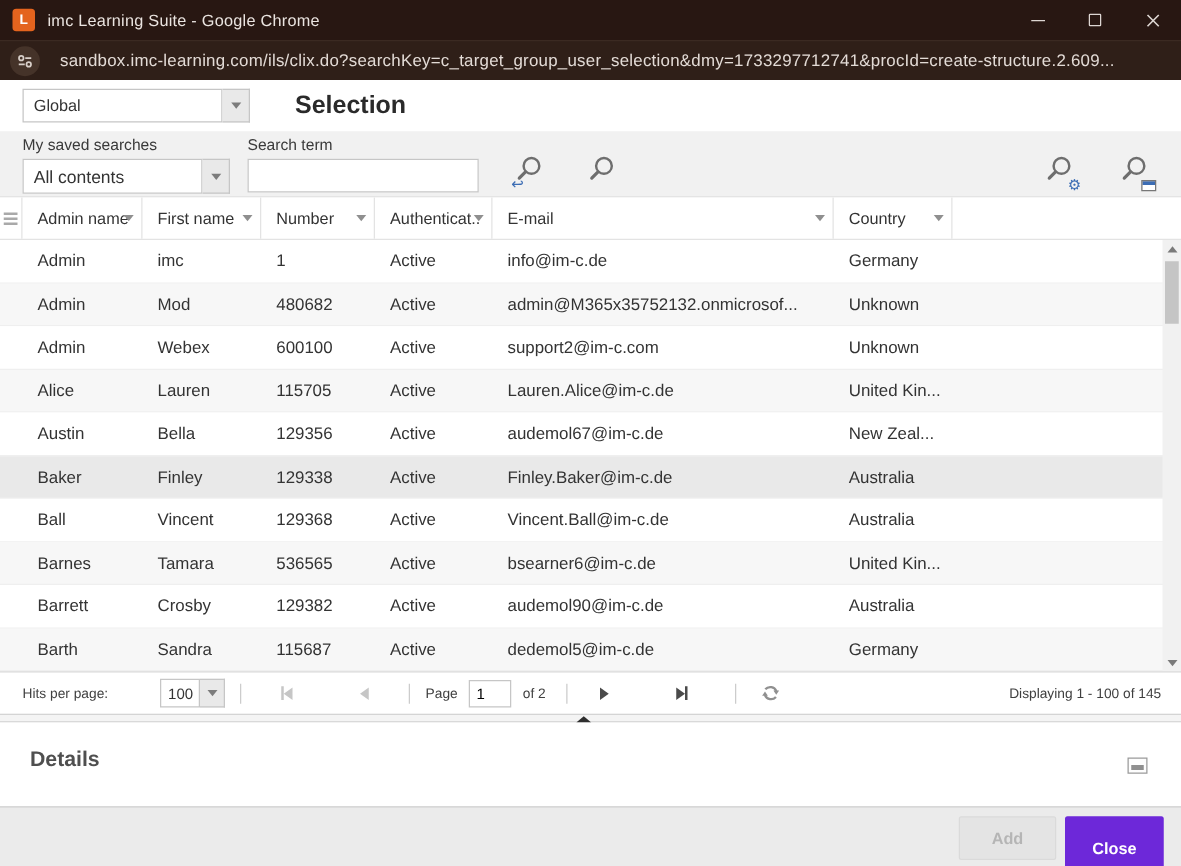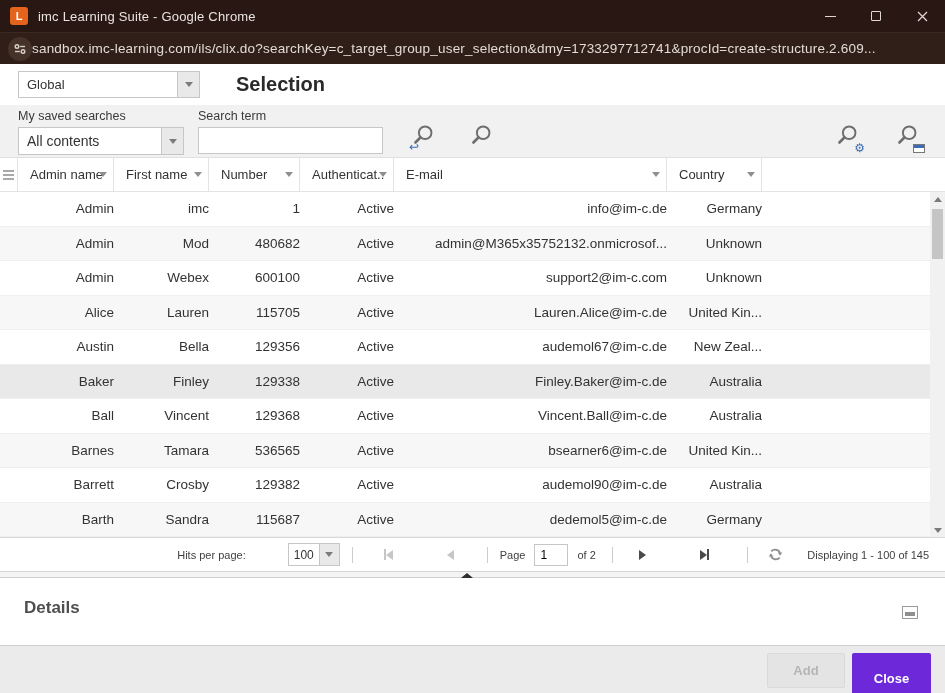"sandbox.imc-learning.com/ils/clix.do?sea" .url-text { margin-left: 0 -> 16px }
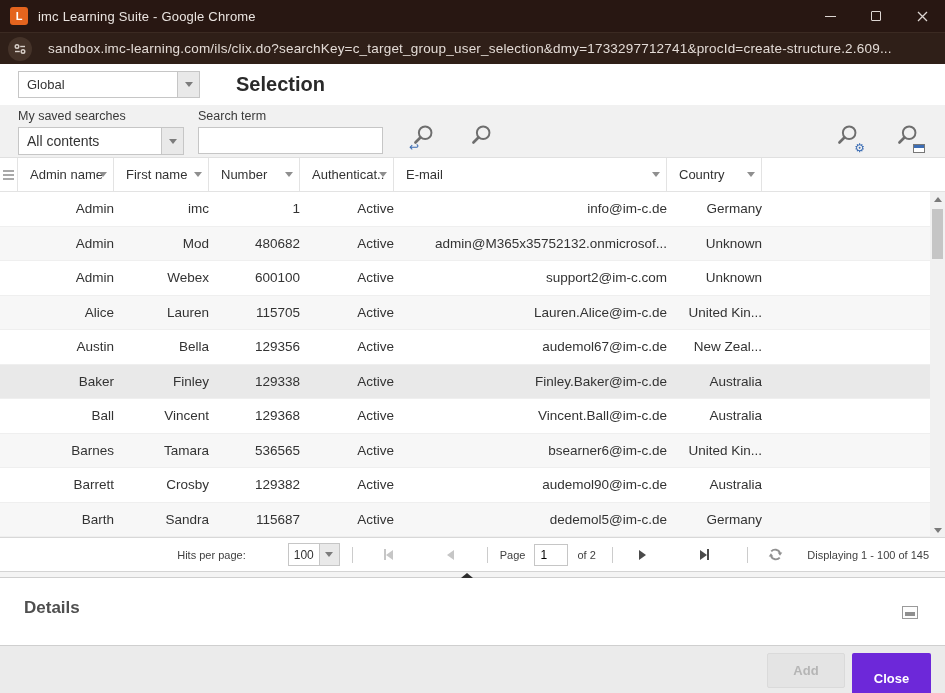"Admin" .tbody { text-align: right -> none }
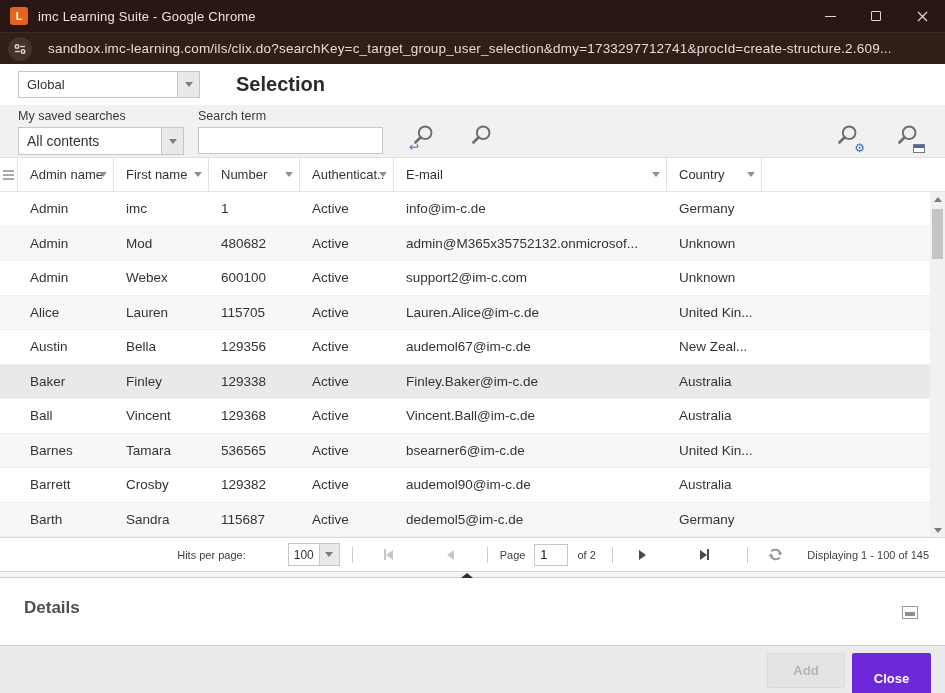"Hits per page:" .pager { justify-content: center -> none }
